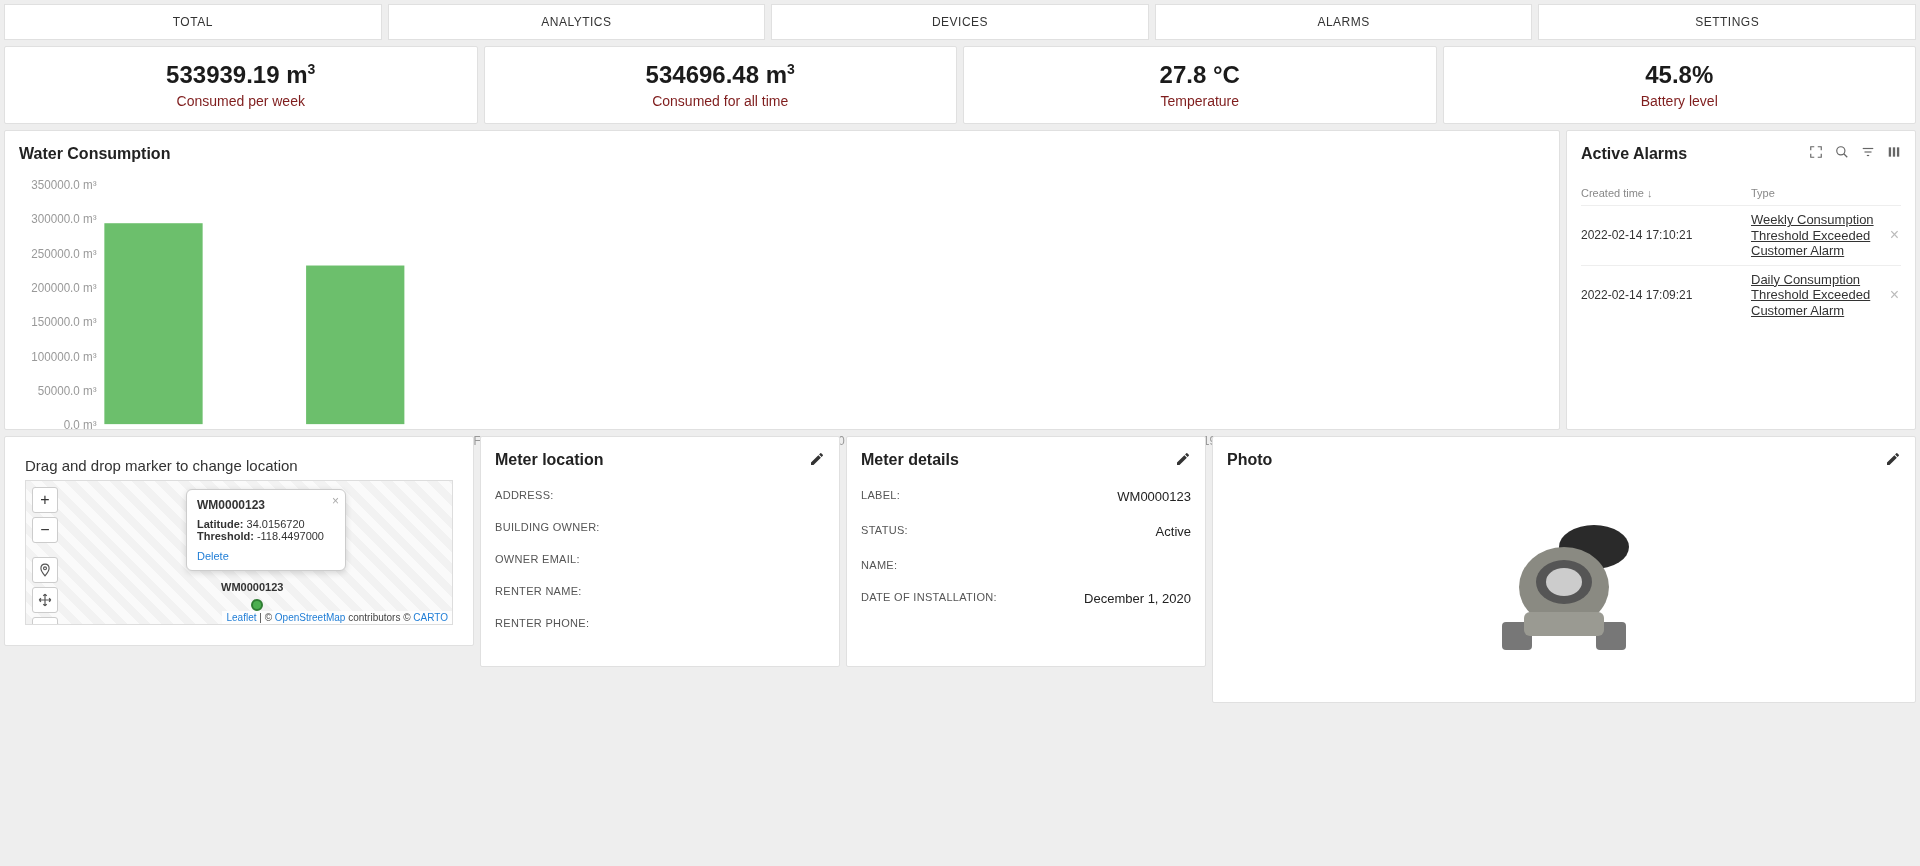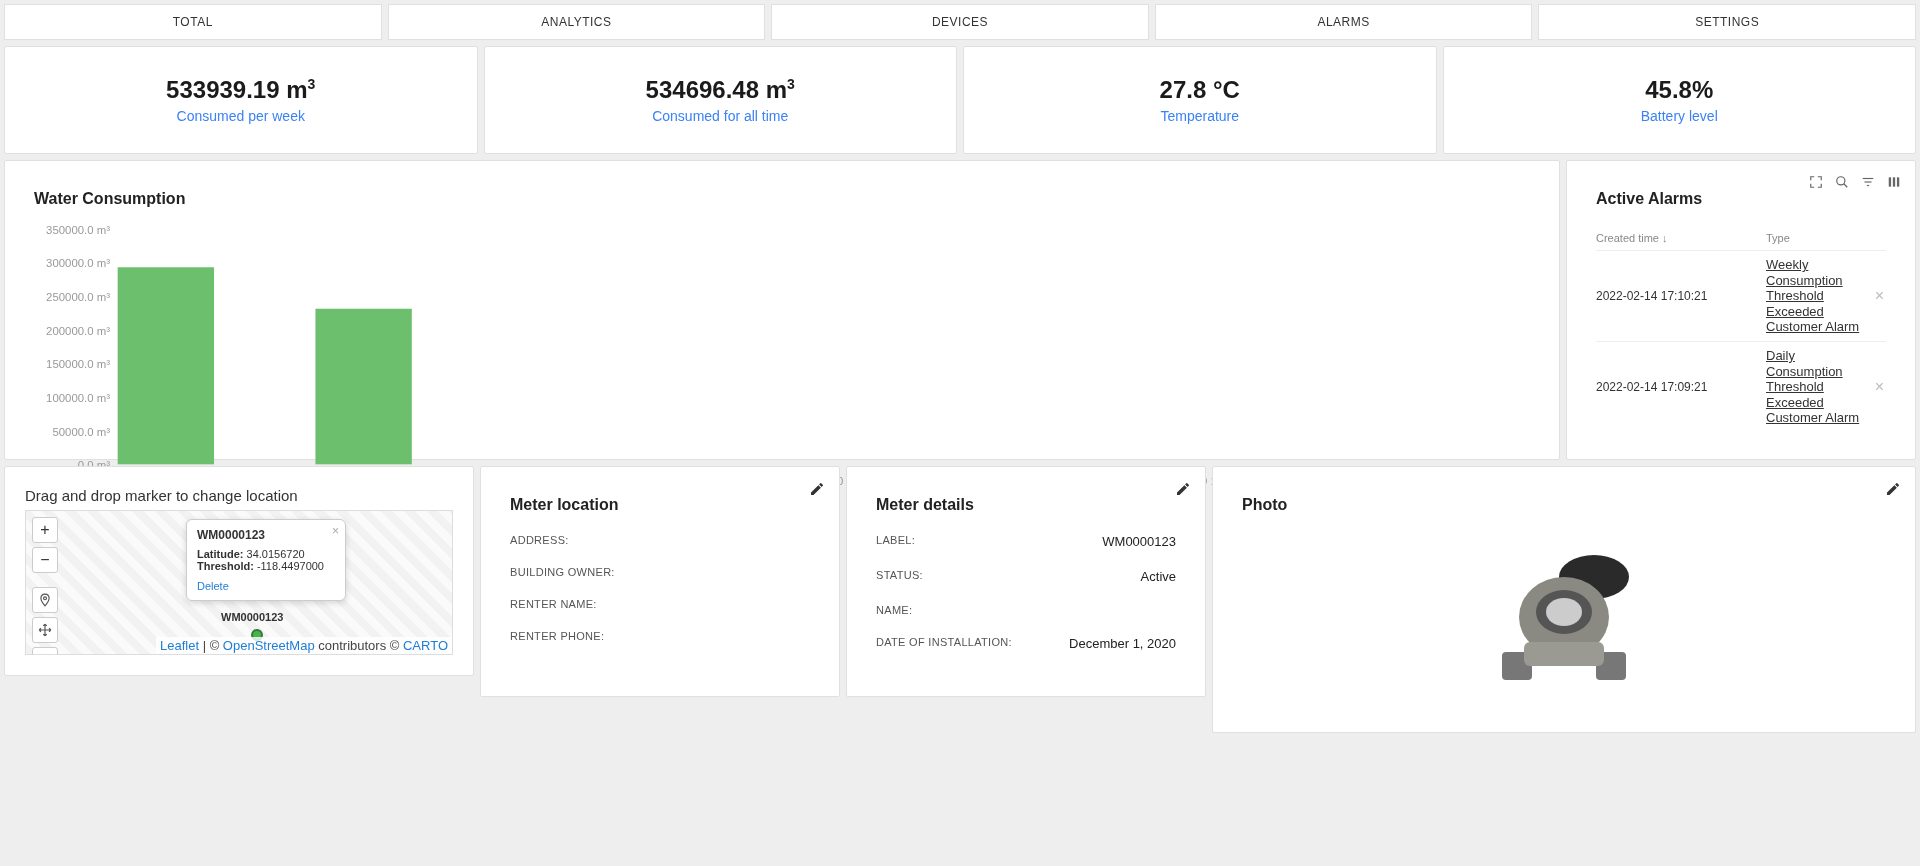"533939.19 m3" .card { padding: 29px -> 14px }
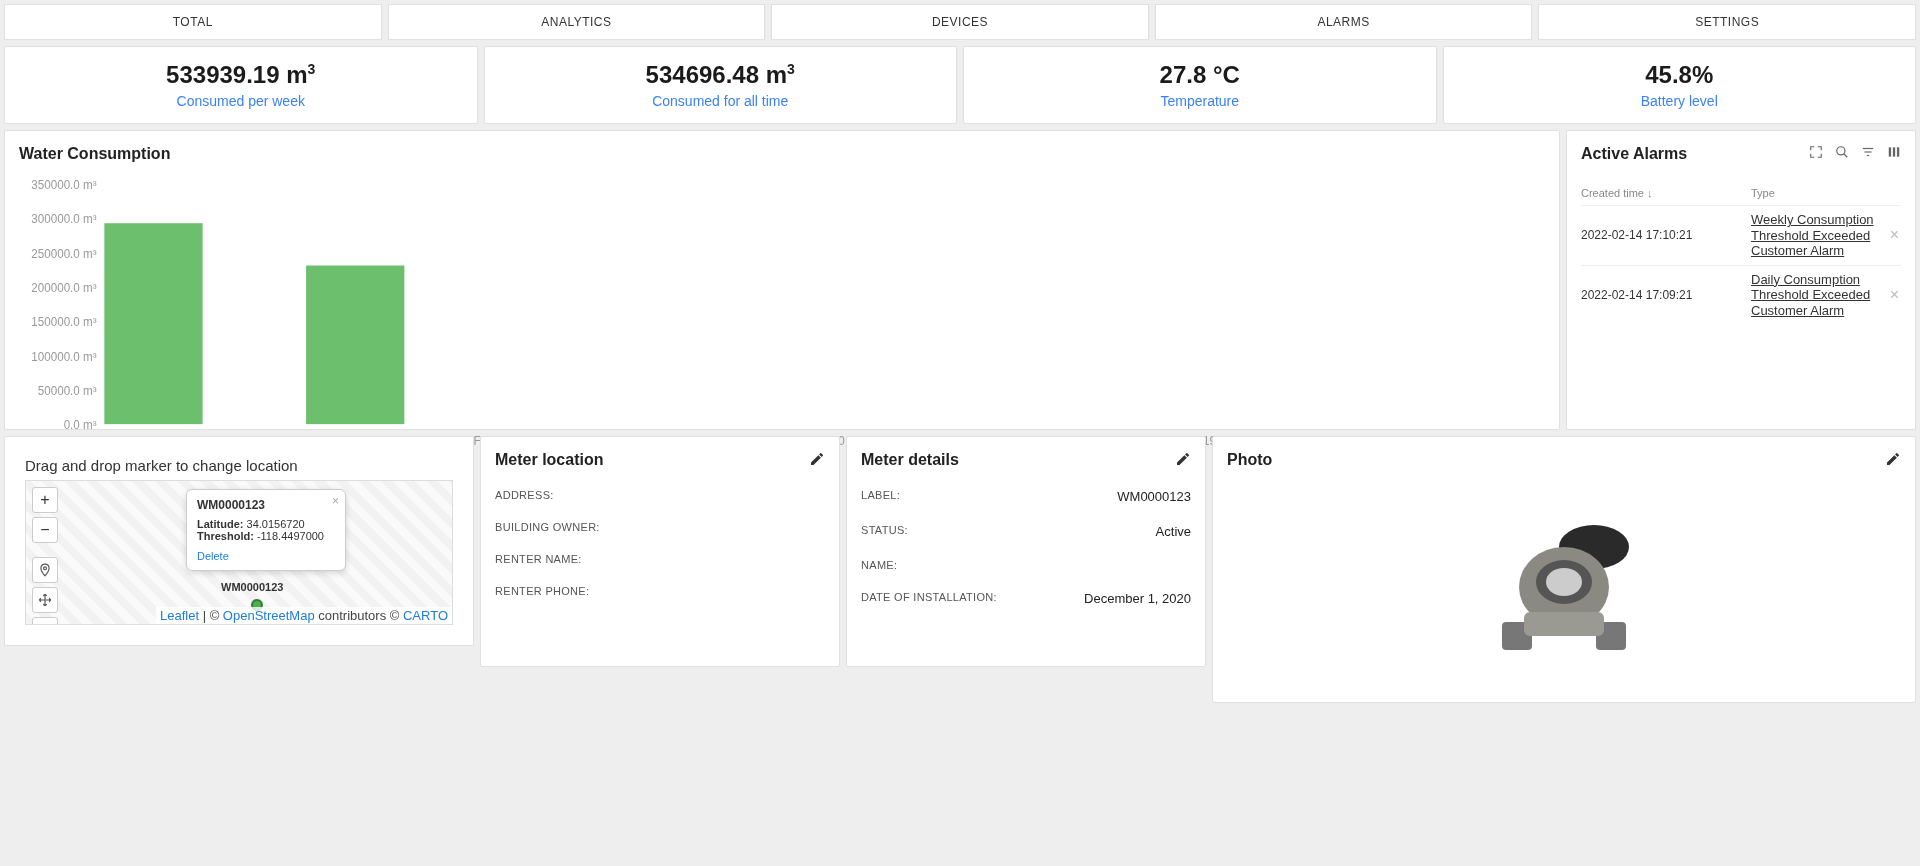"Consumed per week" .stat-lbl { color: #3b82f6 -> #7f1d1d }
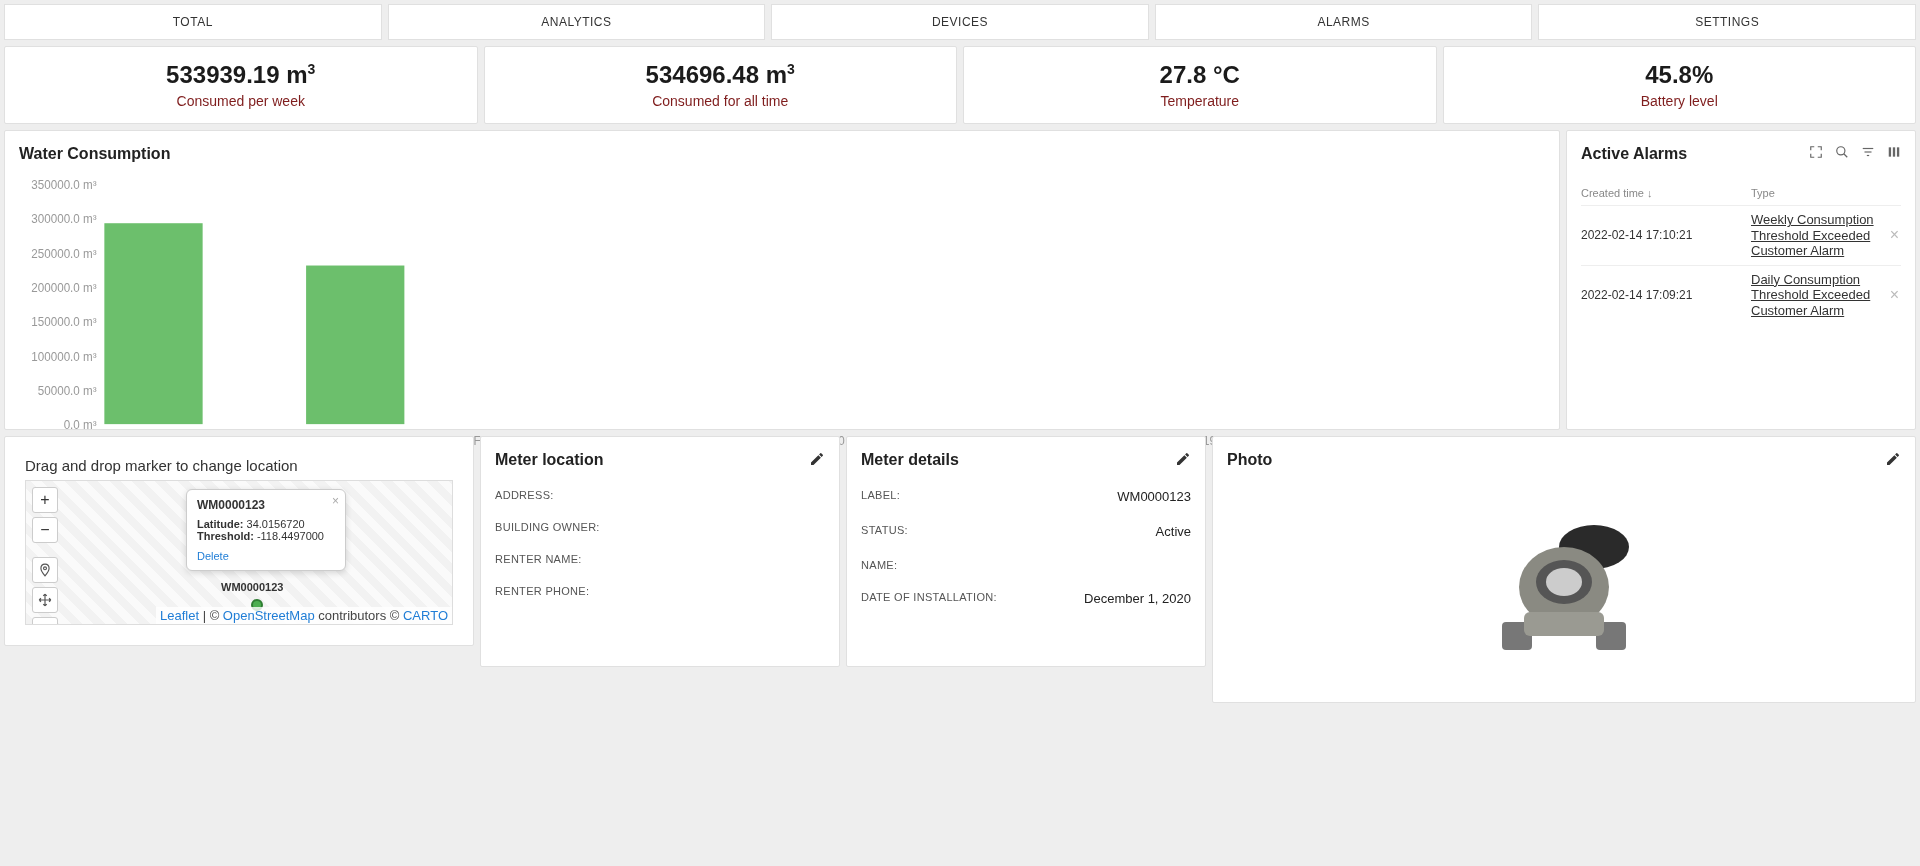"OWNER EMAIL:" div.detail-row { html: none -> <div> <span>OWNER EMAIL:</span> <span></span> </div> }
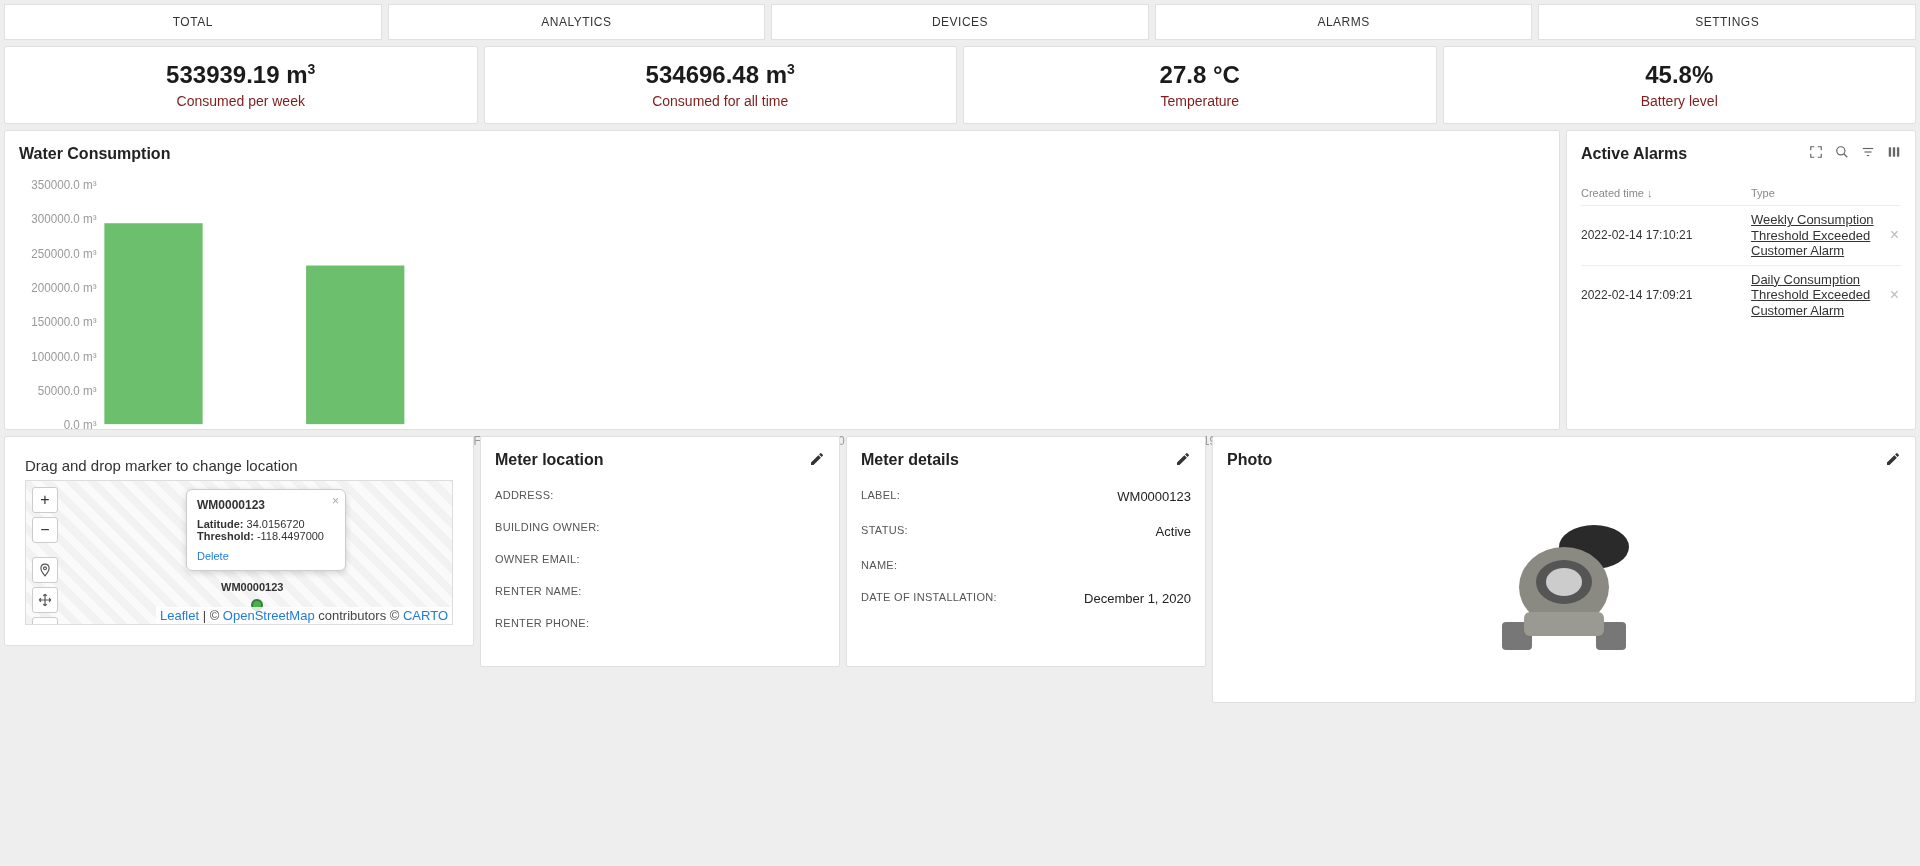"Leaflet | © OpenStreetMap contributors" .map-attr { font-size: 13px -> 10px }
